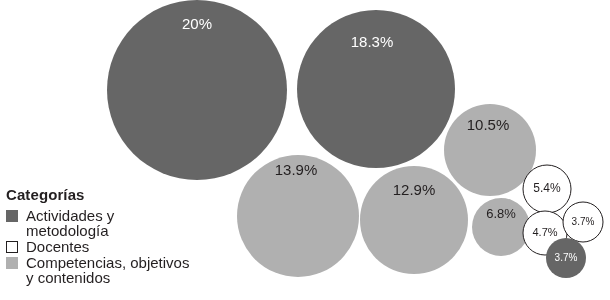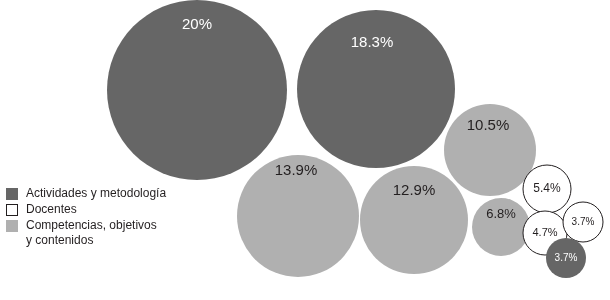"Categorías" div { html: none -> <div>Categorías</div> }
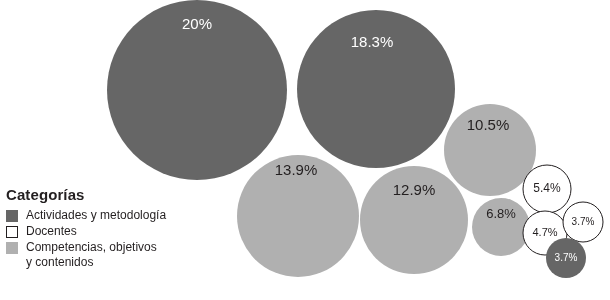"Actividades y metodología" .legend-text { font-size: 12px -> 15px }
